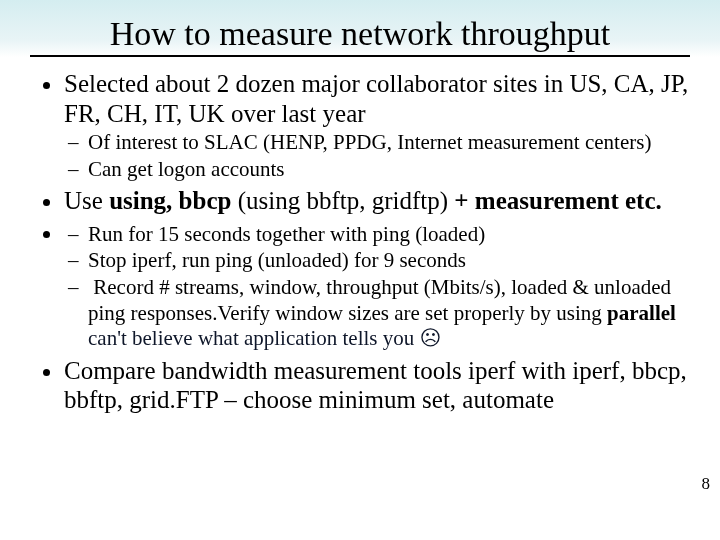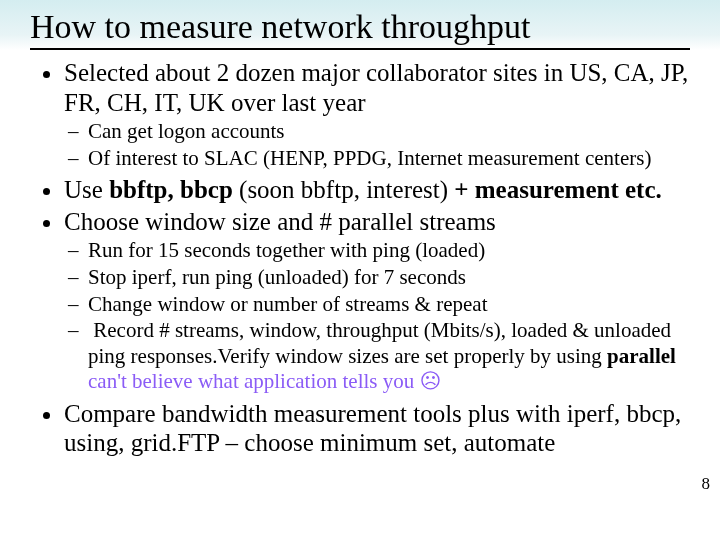"How to measure network throughput" .title { margin: 5px 30px -> 12px 30px; text-align: left -> center }
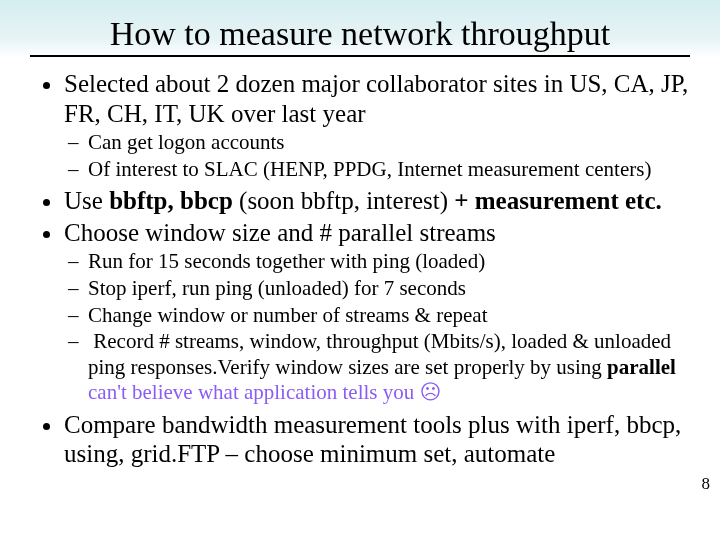"Can get logon accounts" li { order: before "Of interest to SLAC (HENP," -> after "Of interest to SLAC (HENP," }
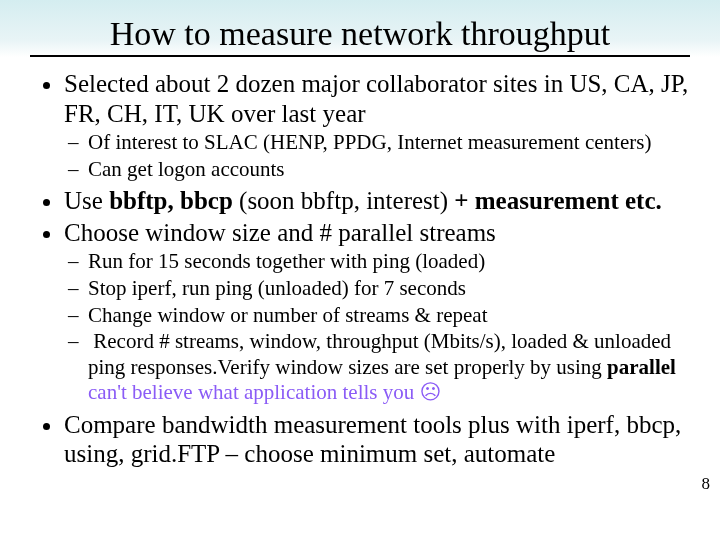"bbftp, bbcp" b { text: bbftp -> using }
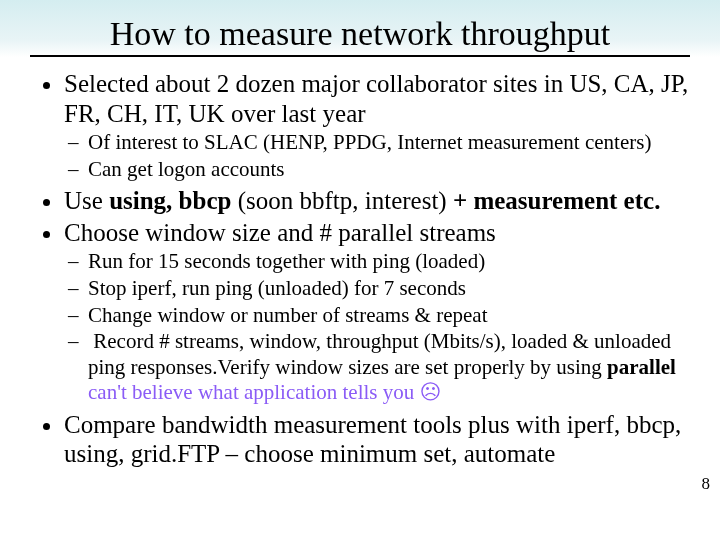"(soon bbftp, interest)" span { text: soon bbftp, interest -> using bbftp, gridftp }
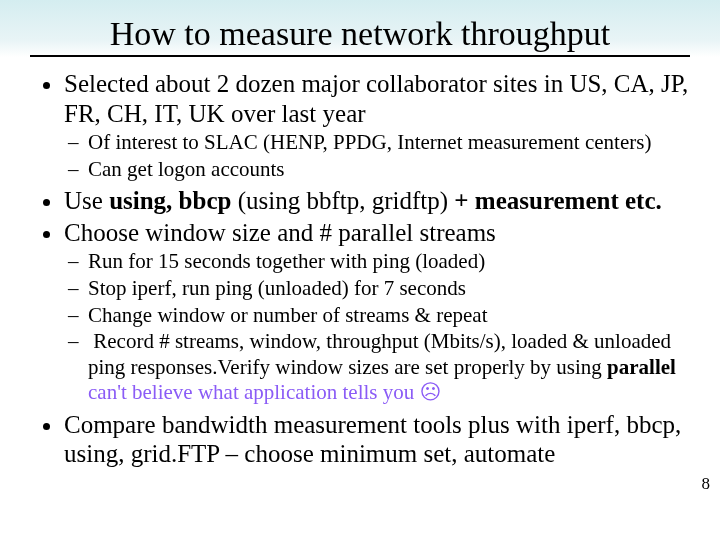"Choose window size and #" span { html: <span>Choose window size and # parallel streams</span> -> none }
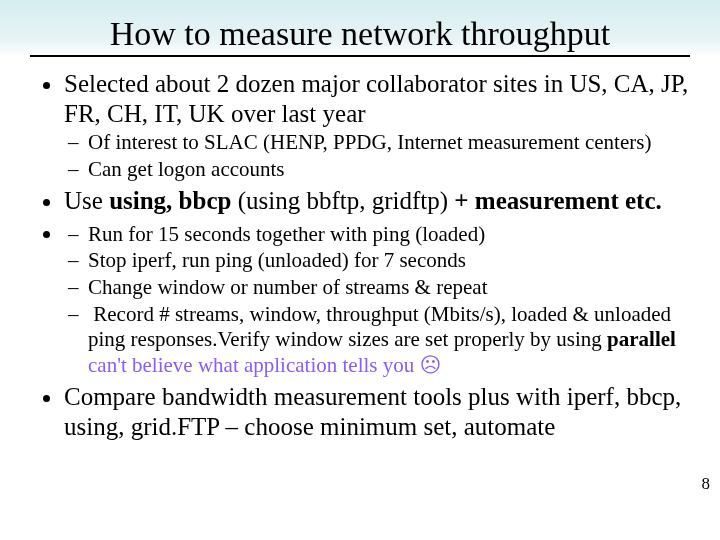"Stop iperf, run ping (unloaded)" li { text: 7 -> 9 }
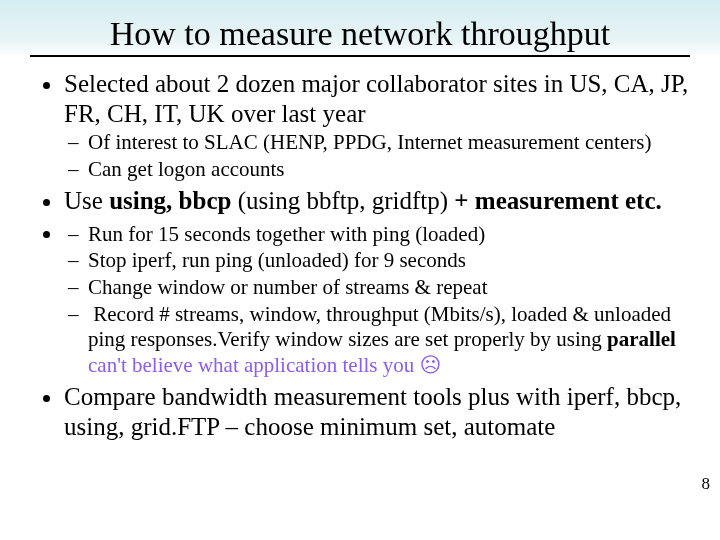"Change window or number of" li { html: <li>Change window or number of streams &amp; repeat</li> -> none }
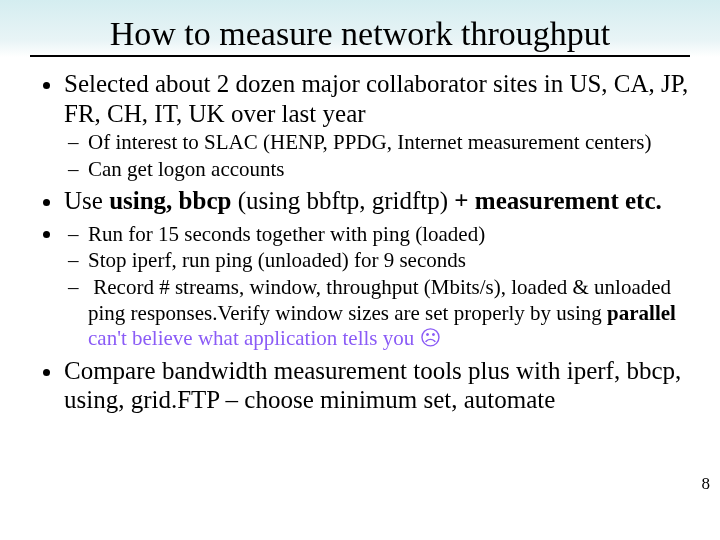"can't believe what application tells" .warn { color: #8b5cf6 -> #0f172a }
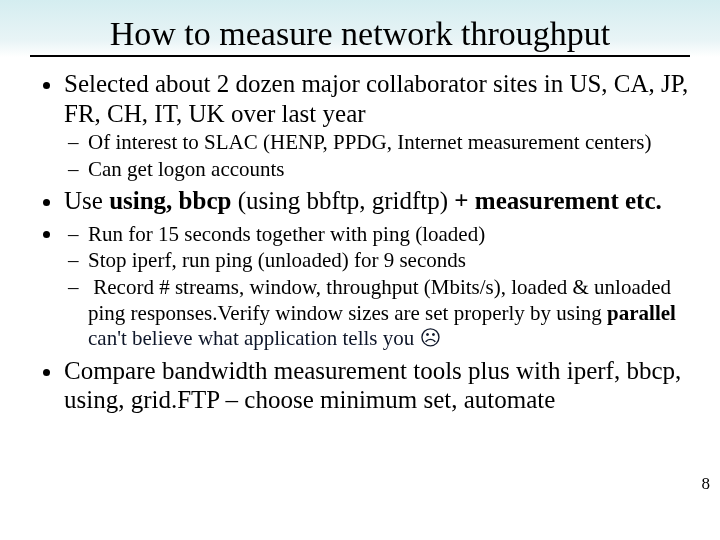"Compare bandwidth measurement tools plus" li { text: plus with iperf, bbcp, using -> iperf with iperf, bbcp, bbftp }
